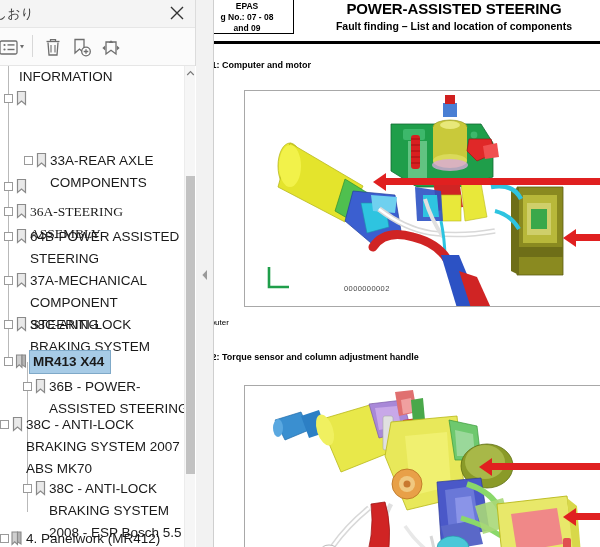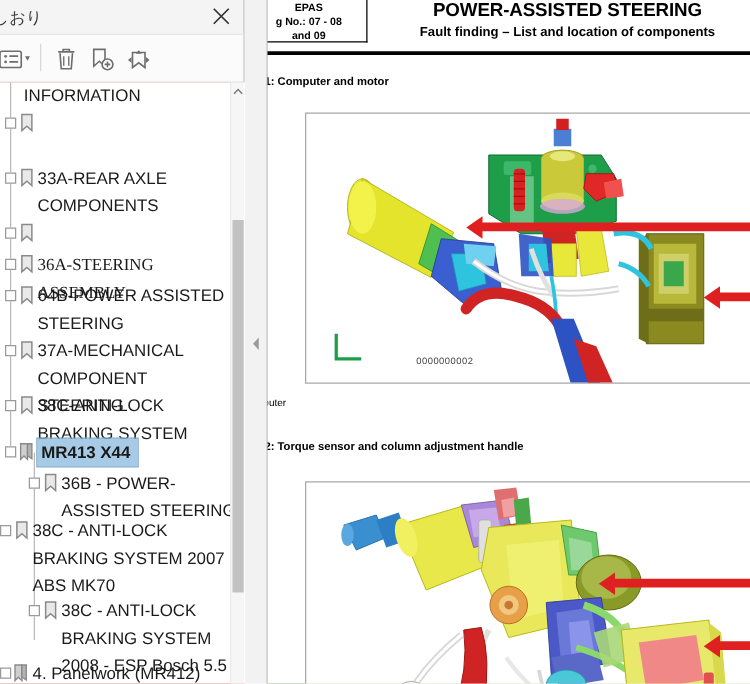"しおり" #bookmark-panel { background: #b91c1c -> #f0abfc }
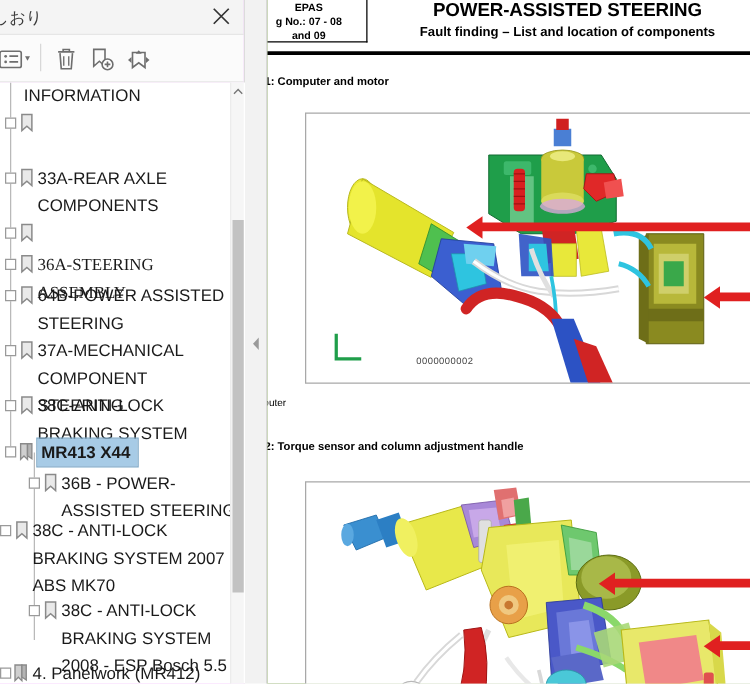"33A-REAR AXLE COMPONENTS" div.tree-row { margin-left: none -> 20px; top: 66px -> 84px }
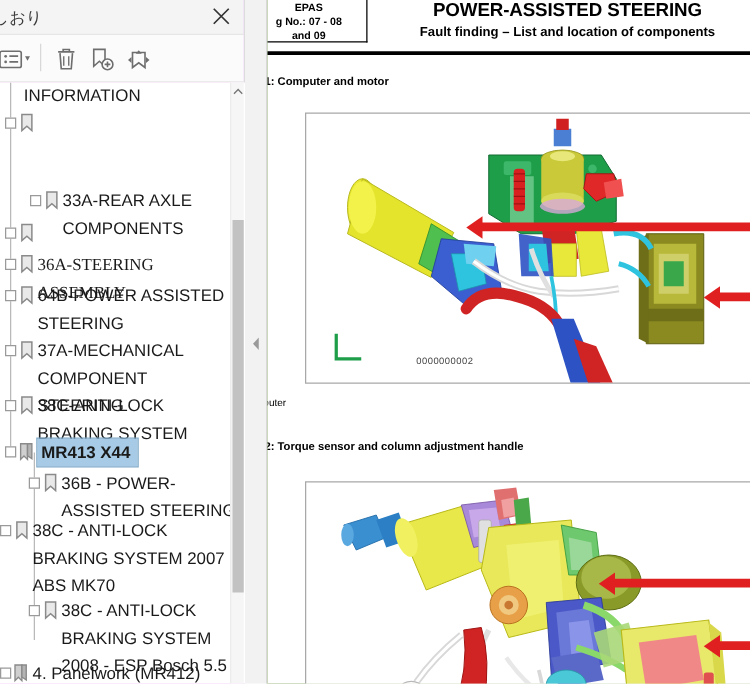"0000000002" div.fig-id { left: 88px -> 99px }
